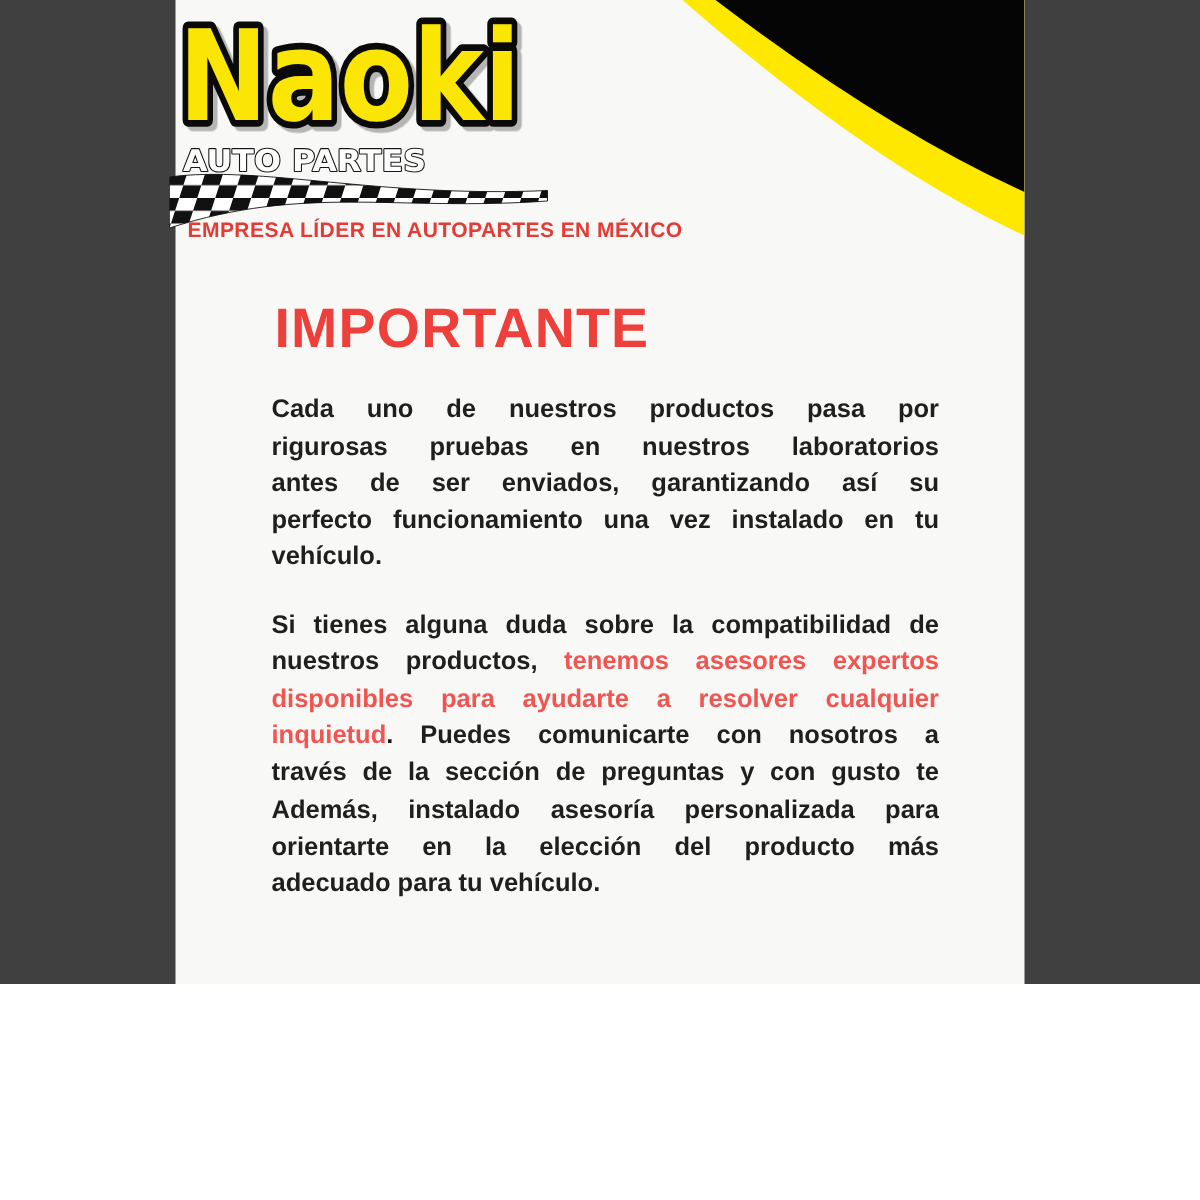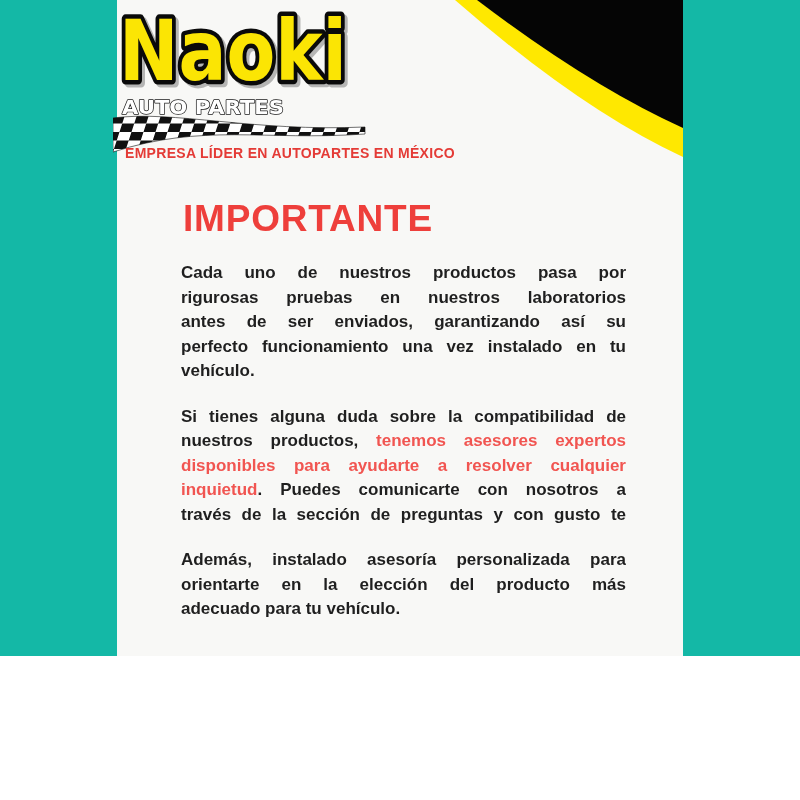"Naoki" .page { background: #14b8a6 -> #404040 }
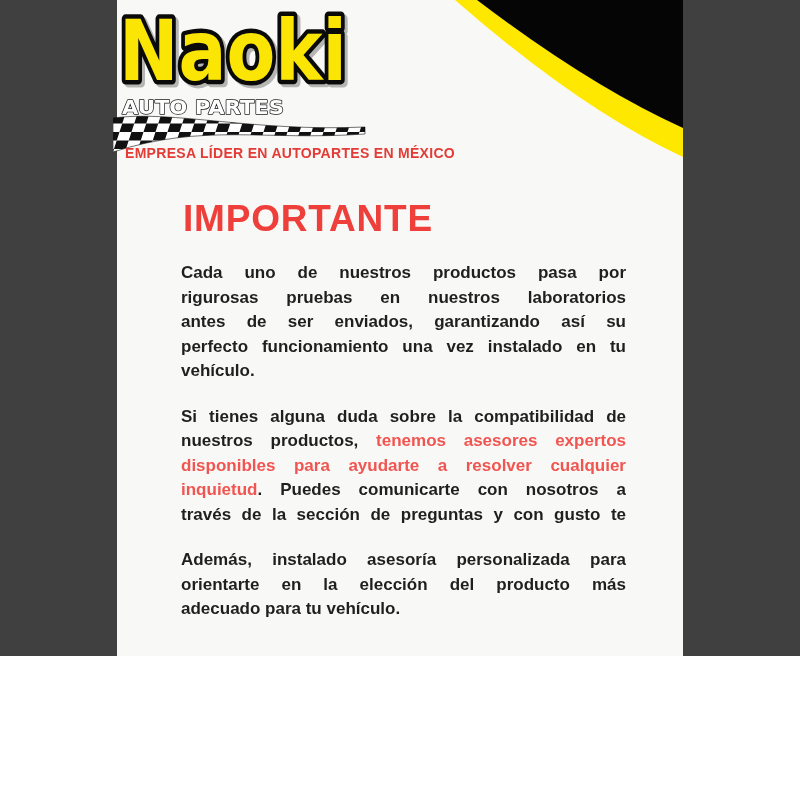"Si tienes alguna duda sobre" .paragraph.p2 { margin-bottom: 21px -> 1px }
